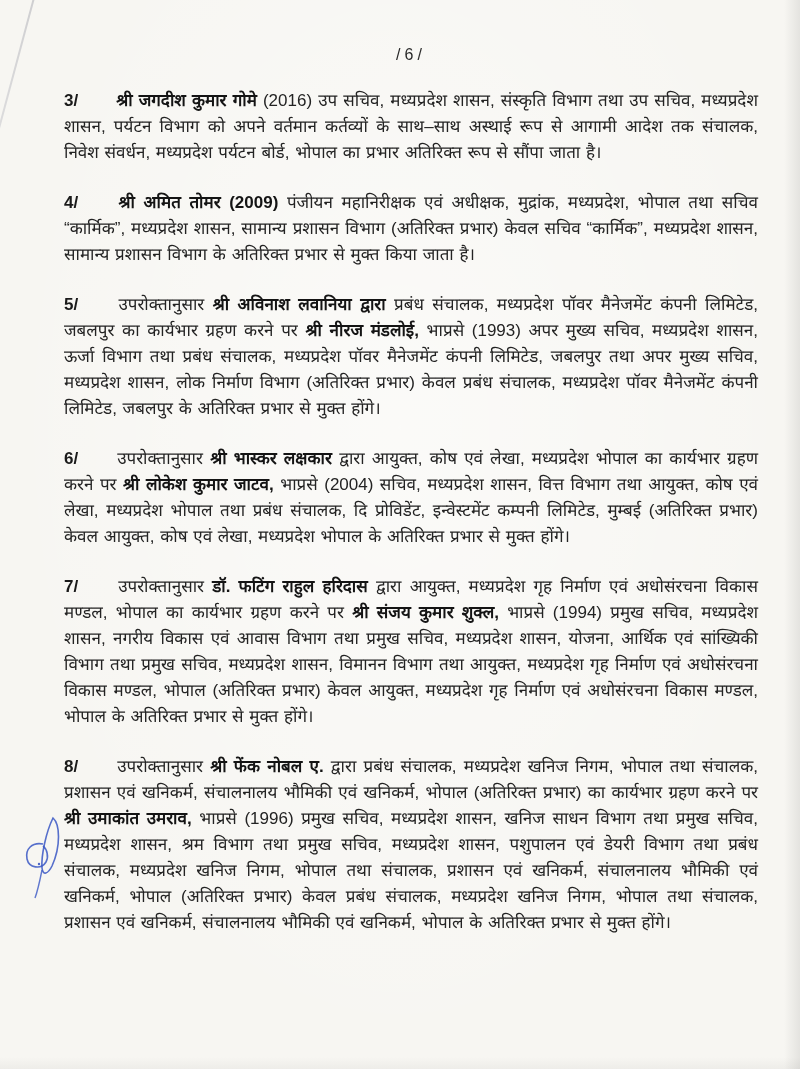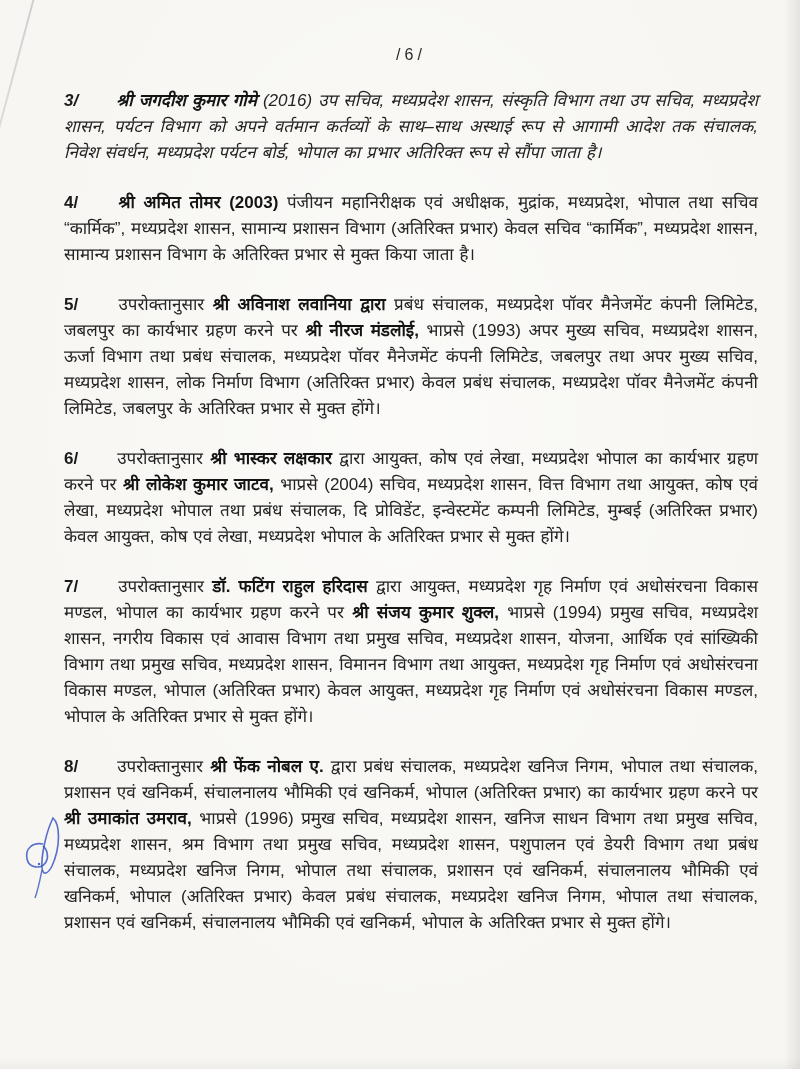"3/ श्री जगदीश कुमार गोमे" p.para:first-of-type { font-style: italic -> none }
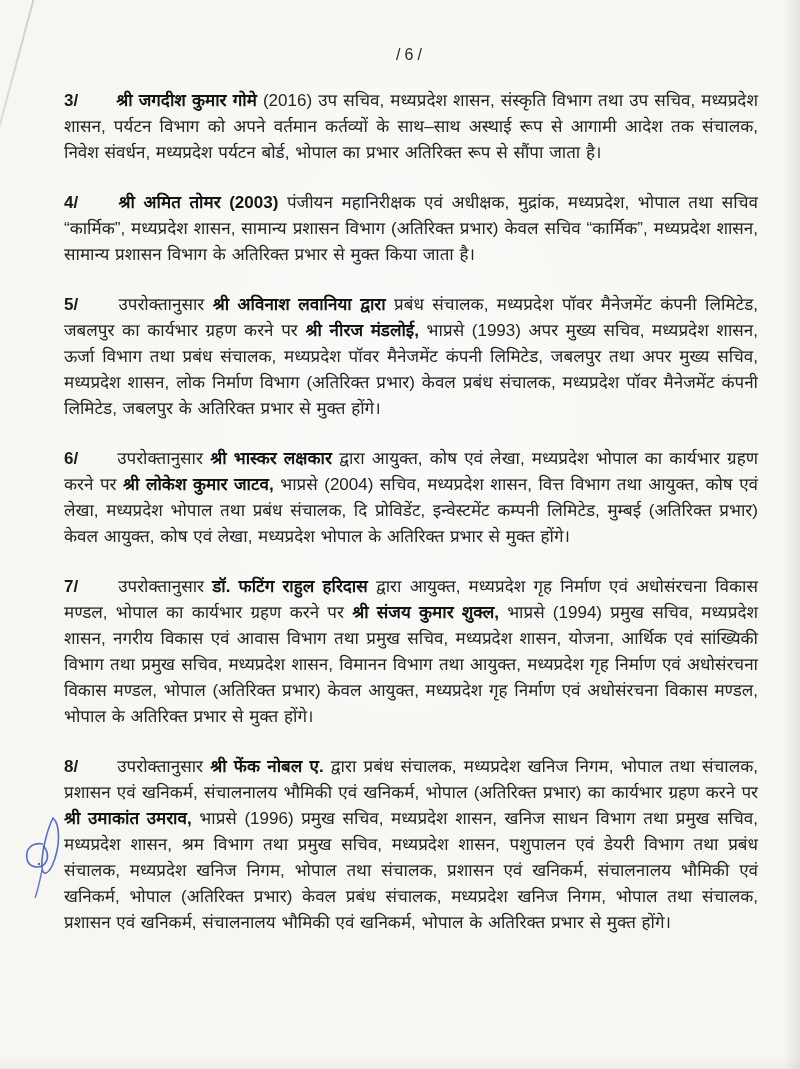"श्री अमित तोमर (2003)" span.b { text: 2003 -> 2009 }
